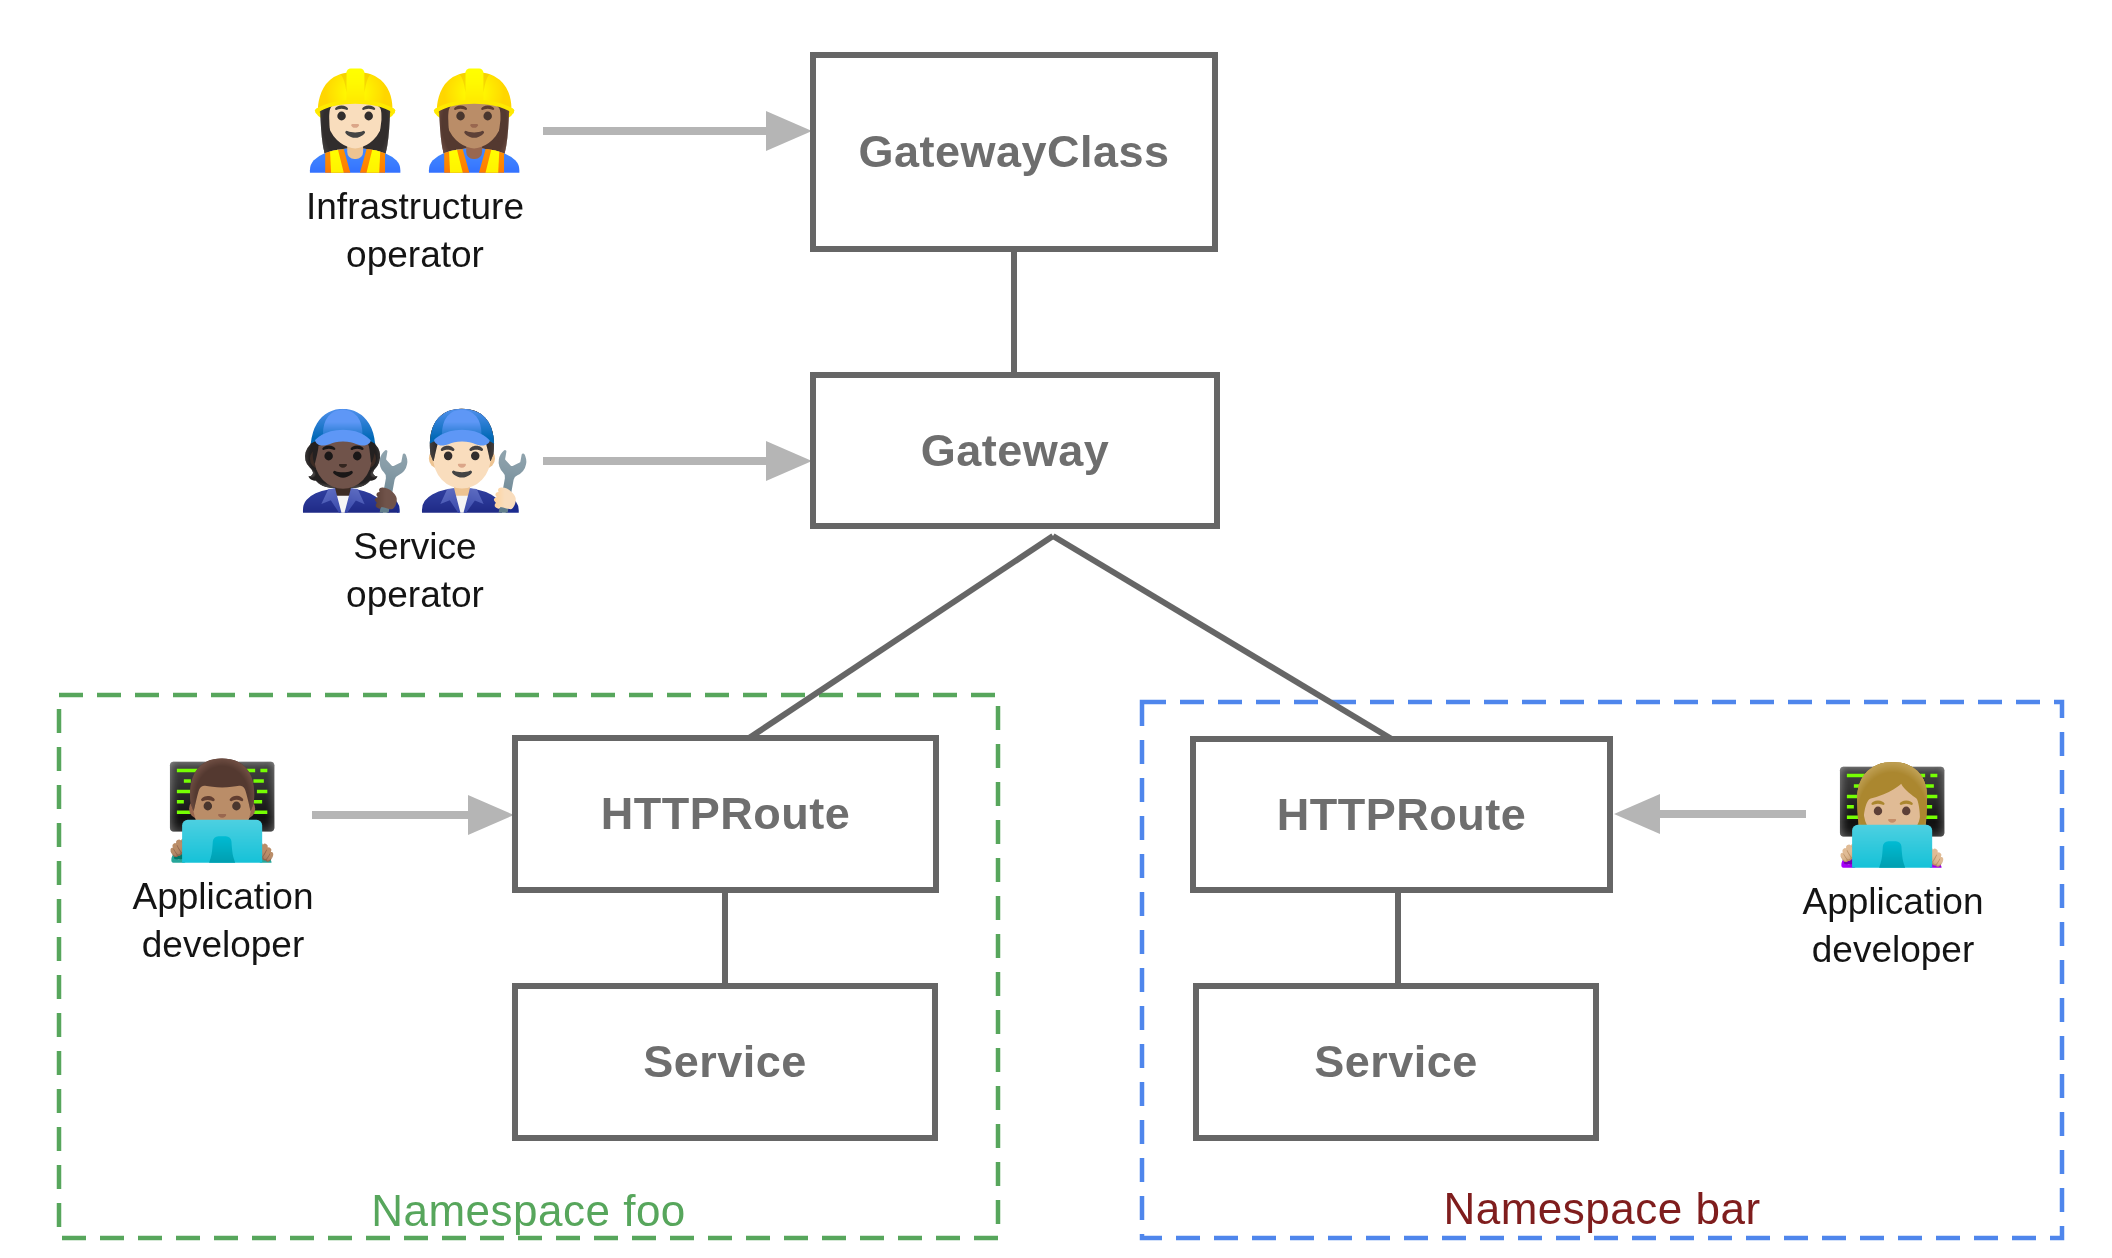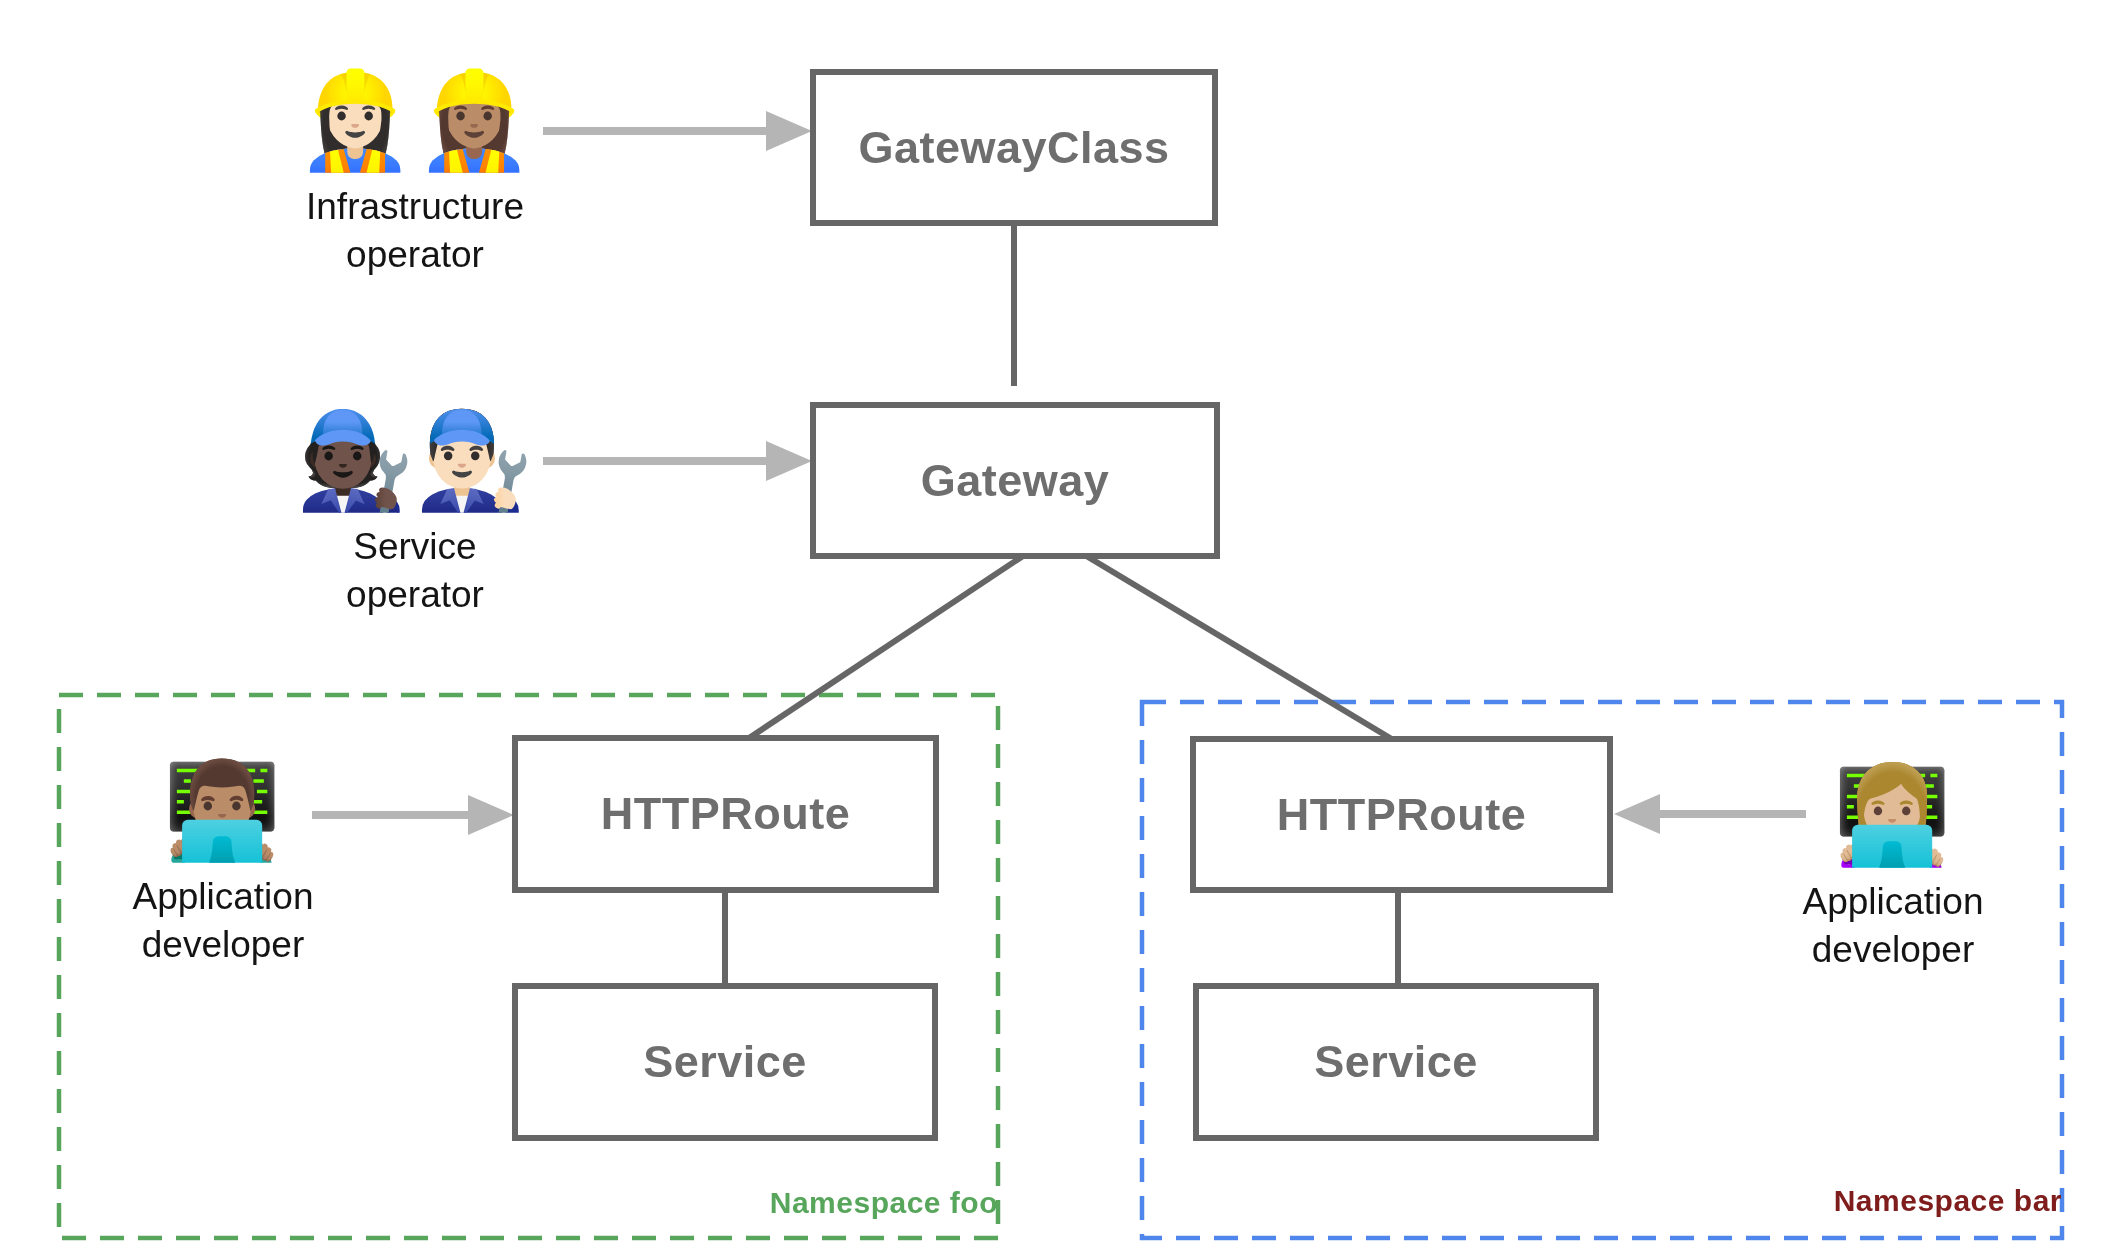"GatewayClass" .node-gatewayclass { height: 157px -> 200px; margin-top: 17px -> none }
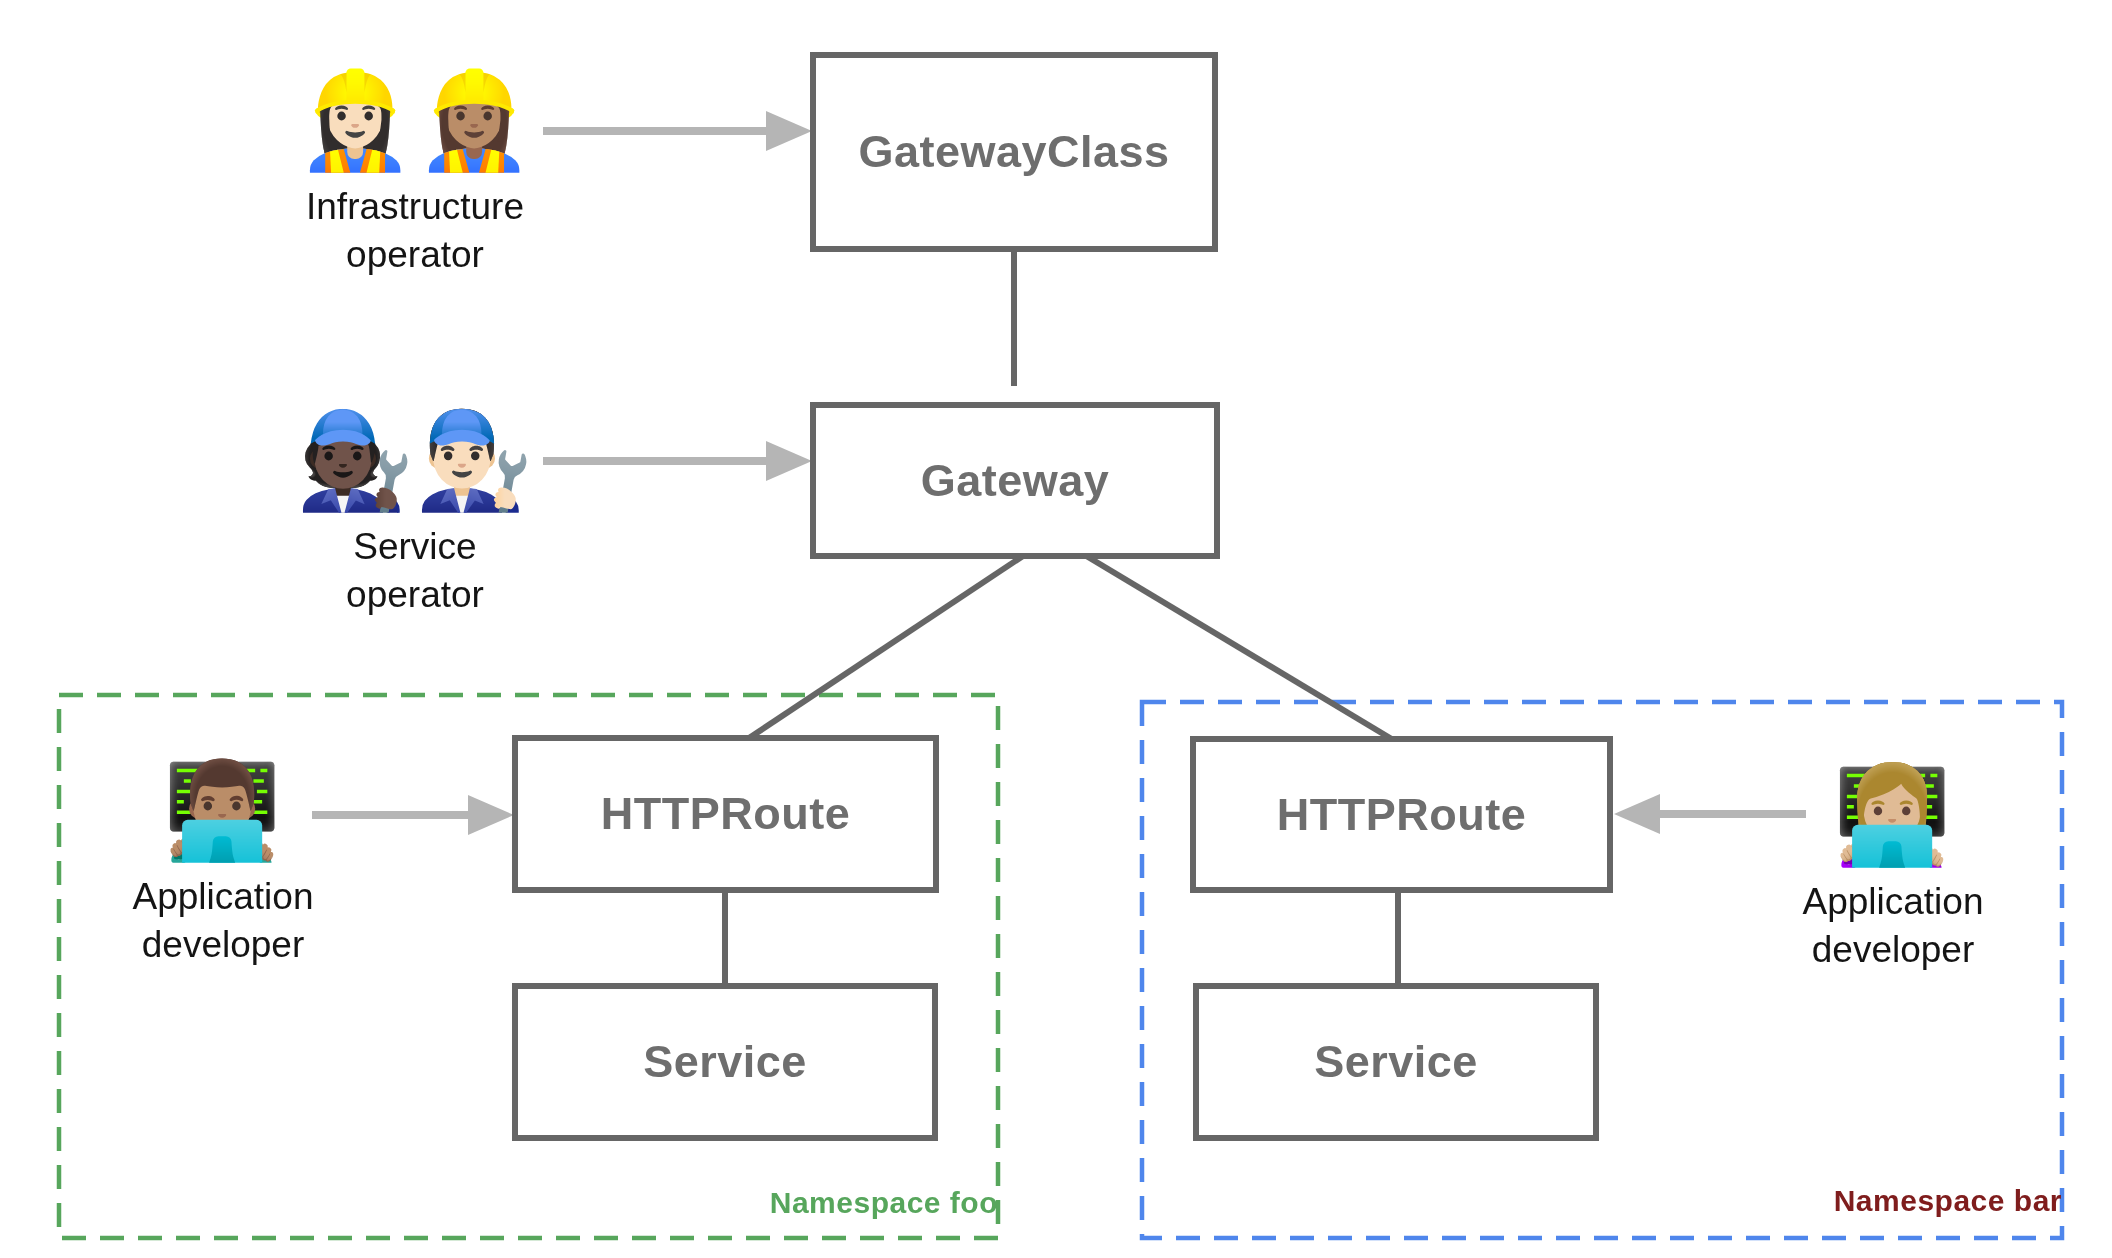"Gateway" .node-gateway { top: 402px -> 372px }
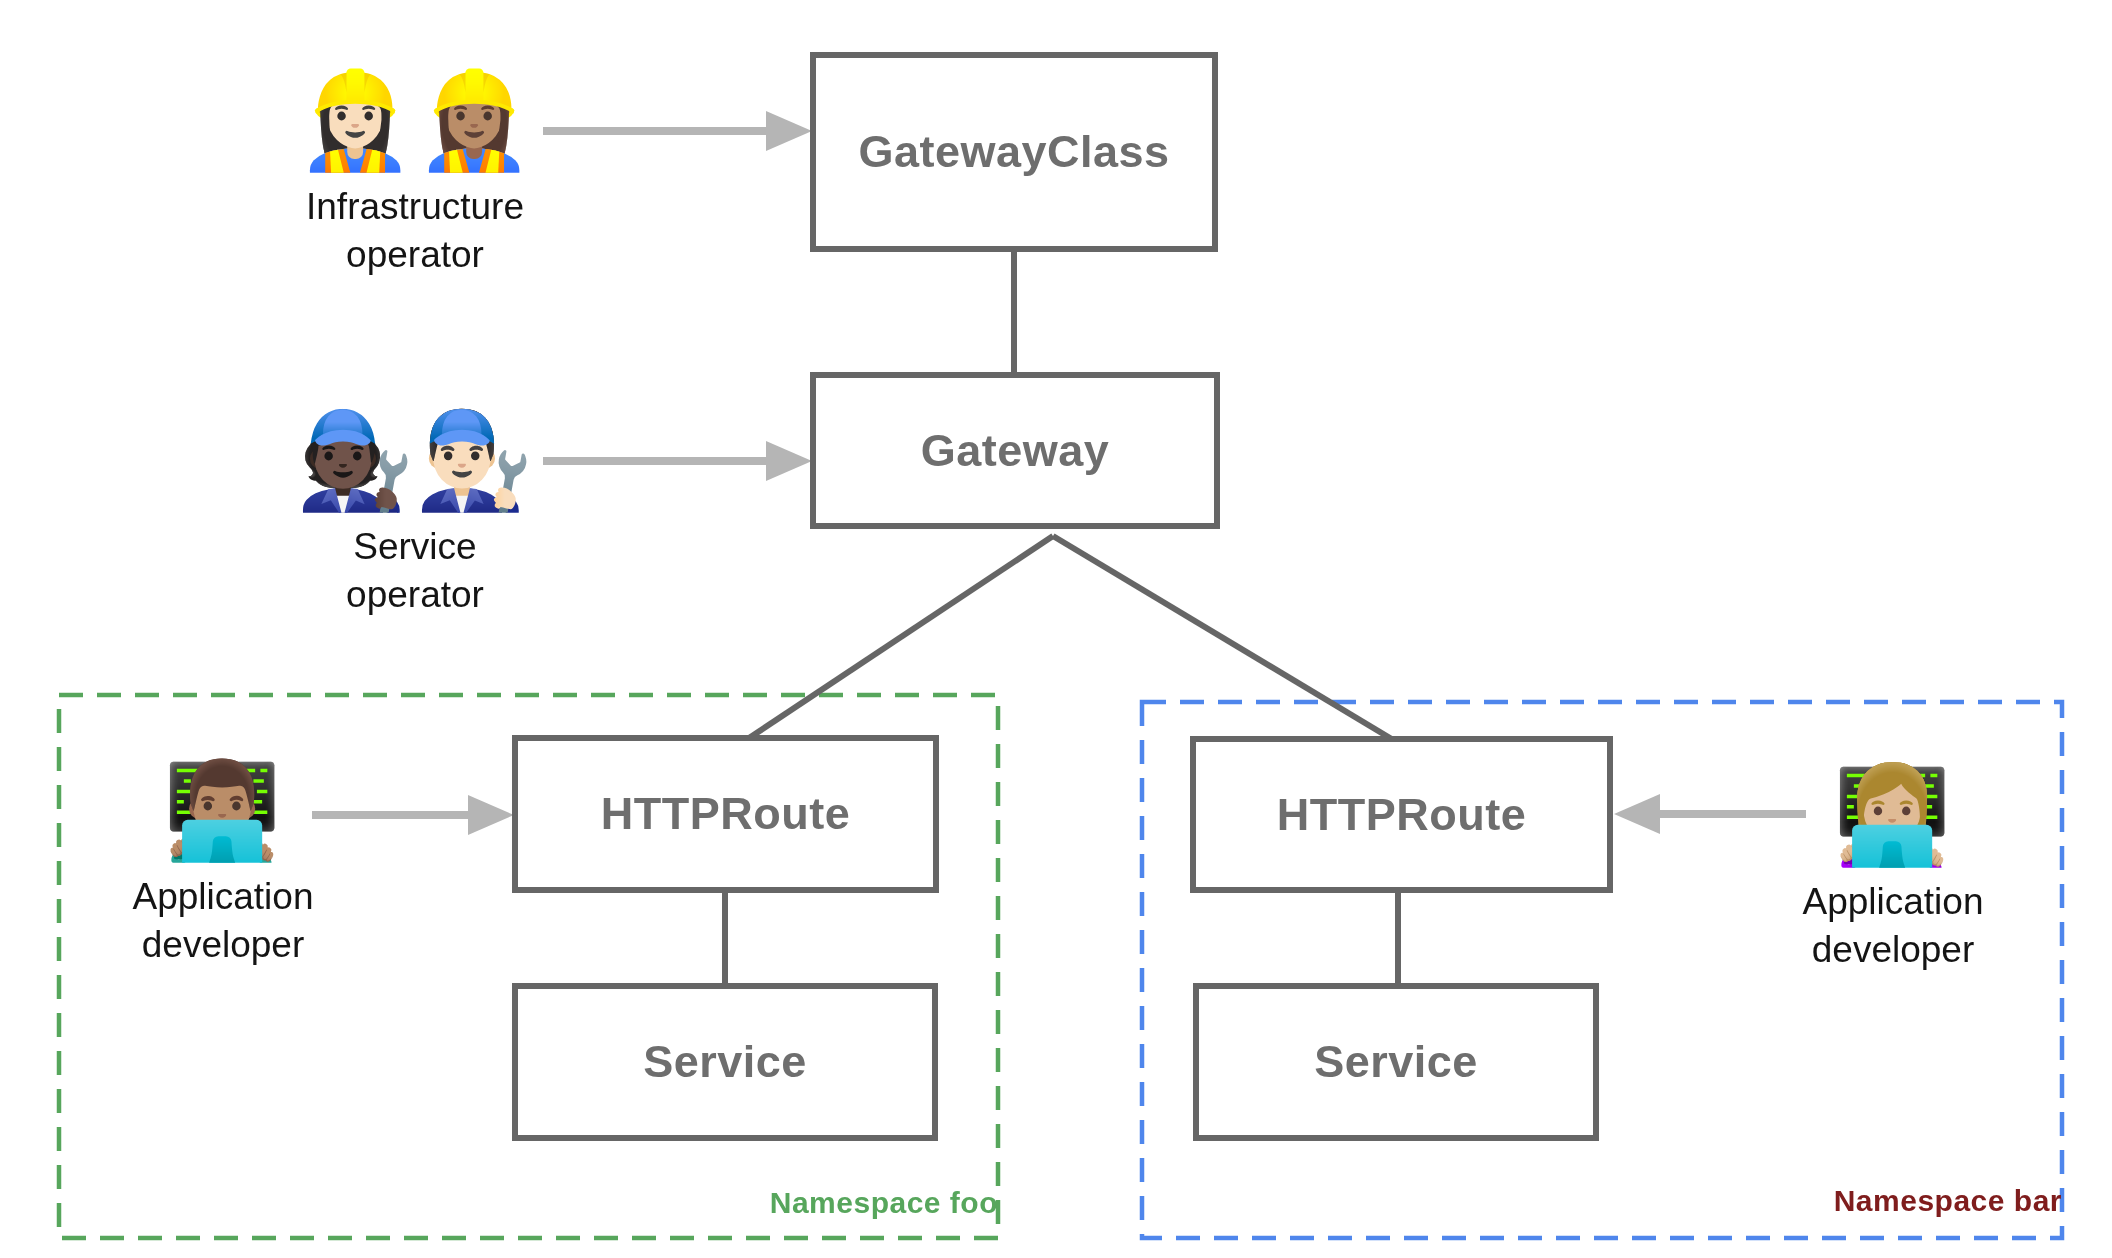"Namespace foo" .ns-label { font-size: 30px -> 44px; font-weight: bold -> normal; text-align: right -> center }
